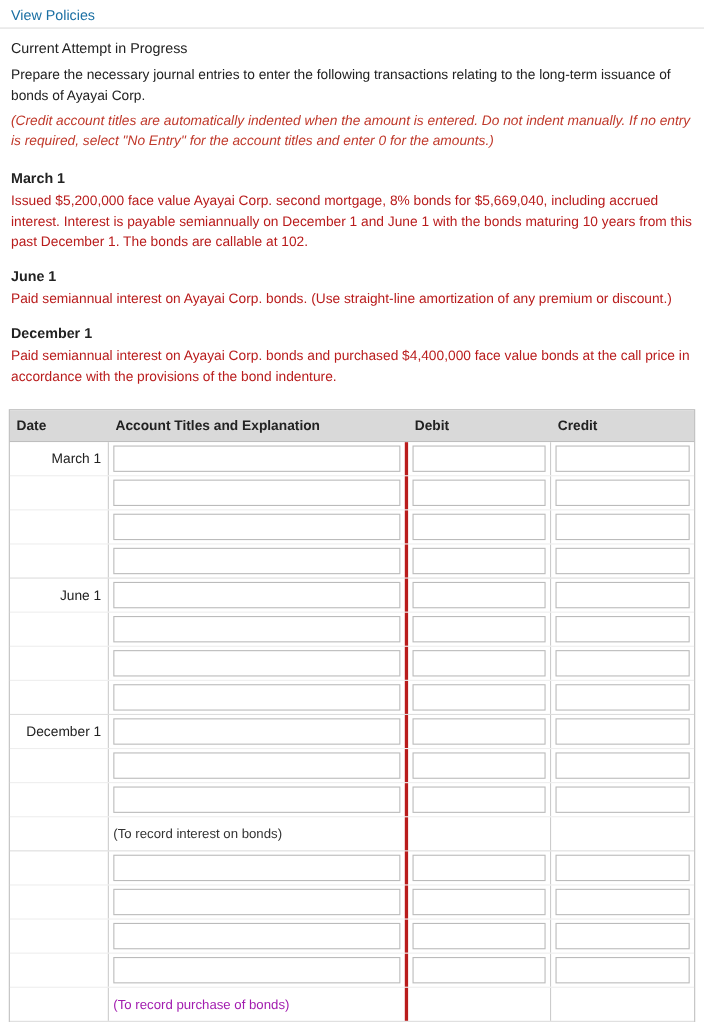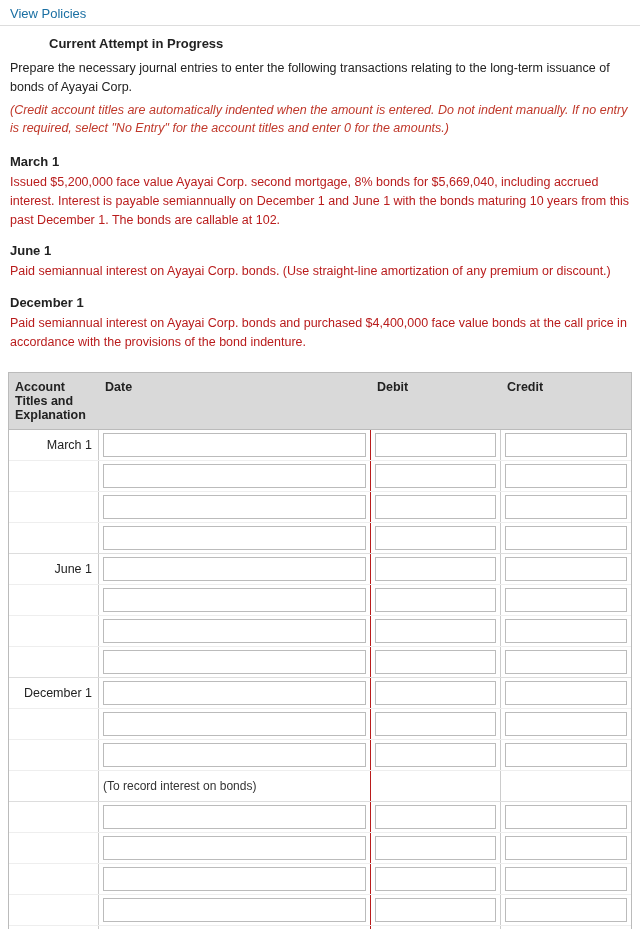"Current Attempt in Progress" .header-title { font-weight: bold -> normal; margin-left: 39px -> none }
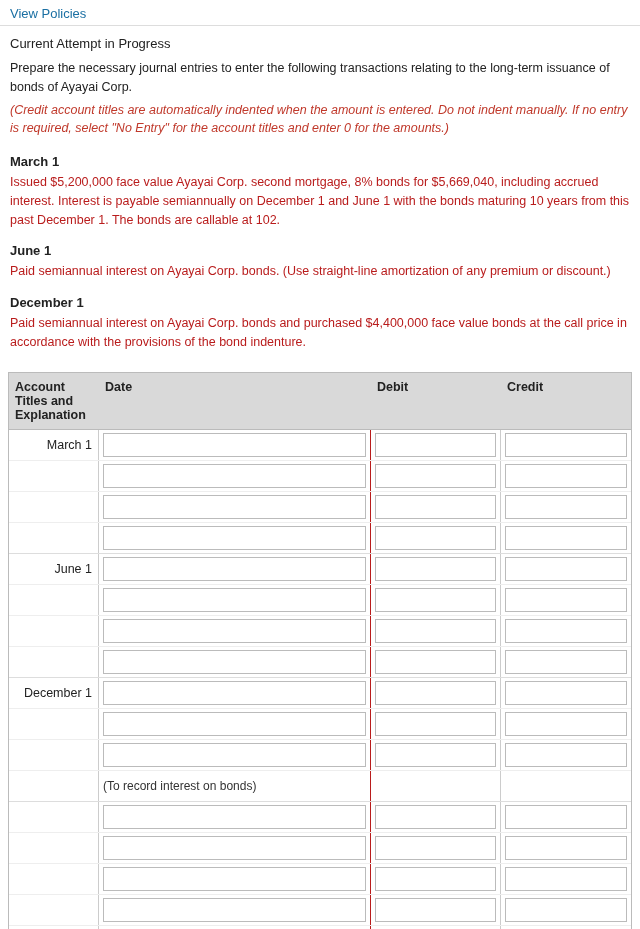"Account Titles and Explanation" div.table-header-cell { order: before "Date" -> after "Date" }
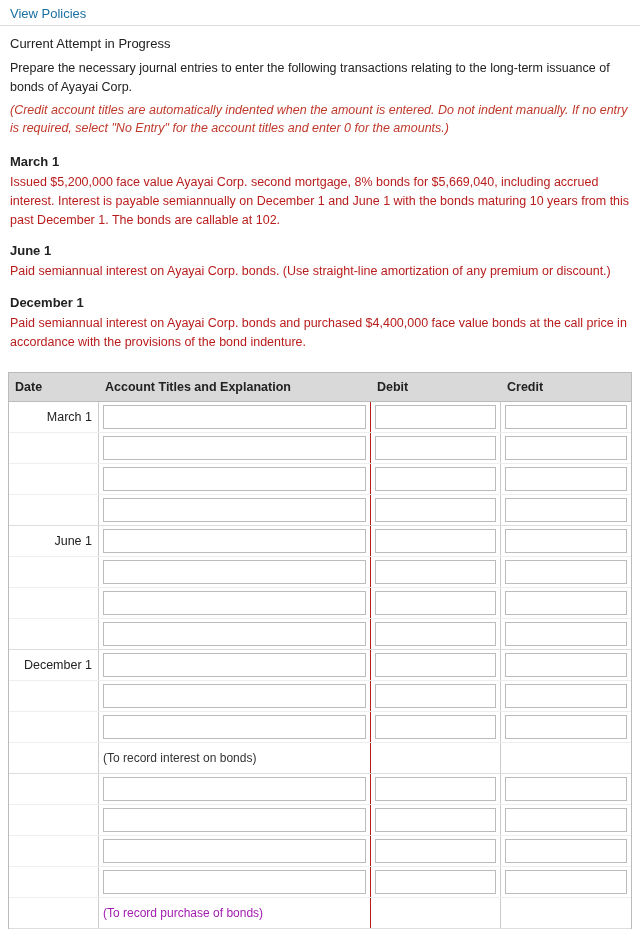"(To record interest on bonds)" .account-cell { border-right: 1px solid #b91c1c -> 3px solid #b91c1c }
